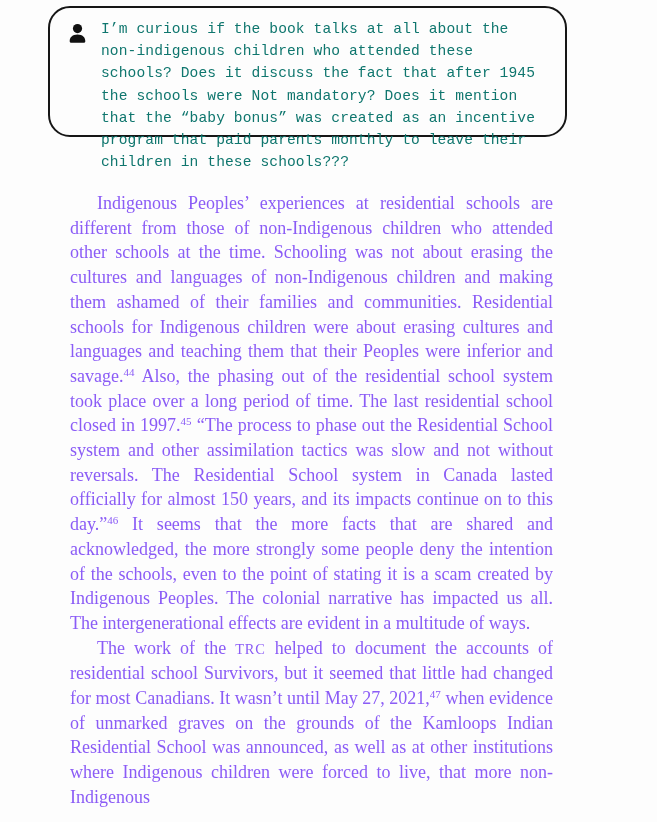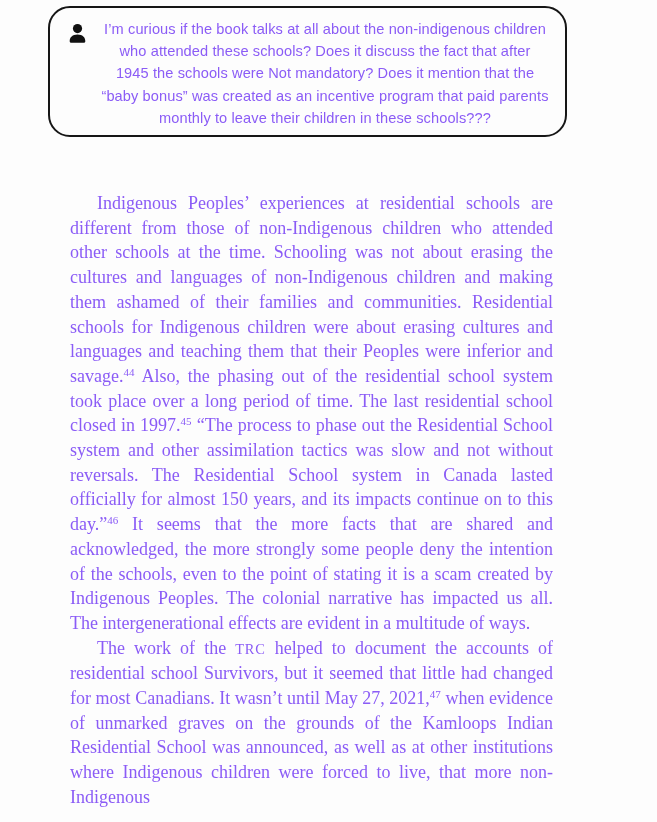"I’m curious if the book" .comment-text { color: #8b5cf6 -> #0f766e; font-family: Liberation Sans, sans-serif -> Liberation Mono, monospace; text-align: center -> none }
